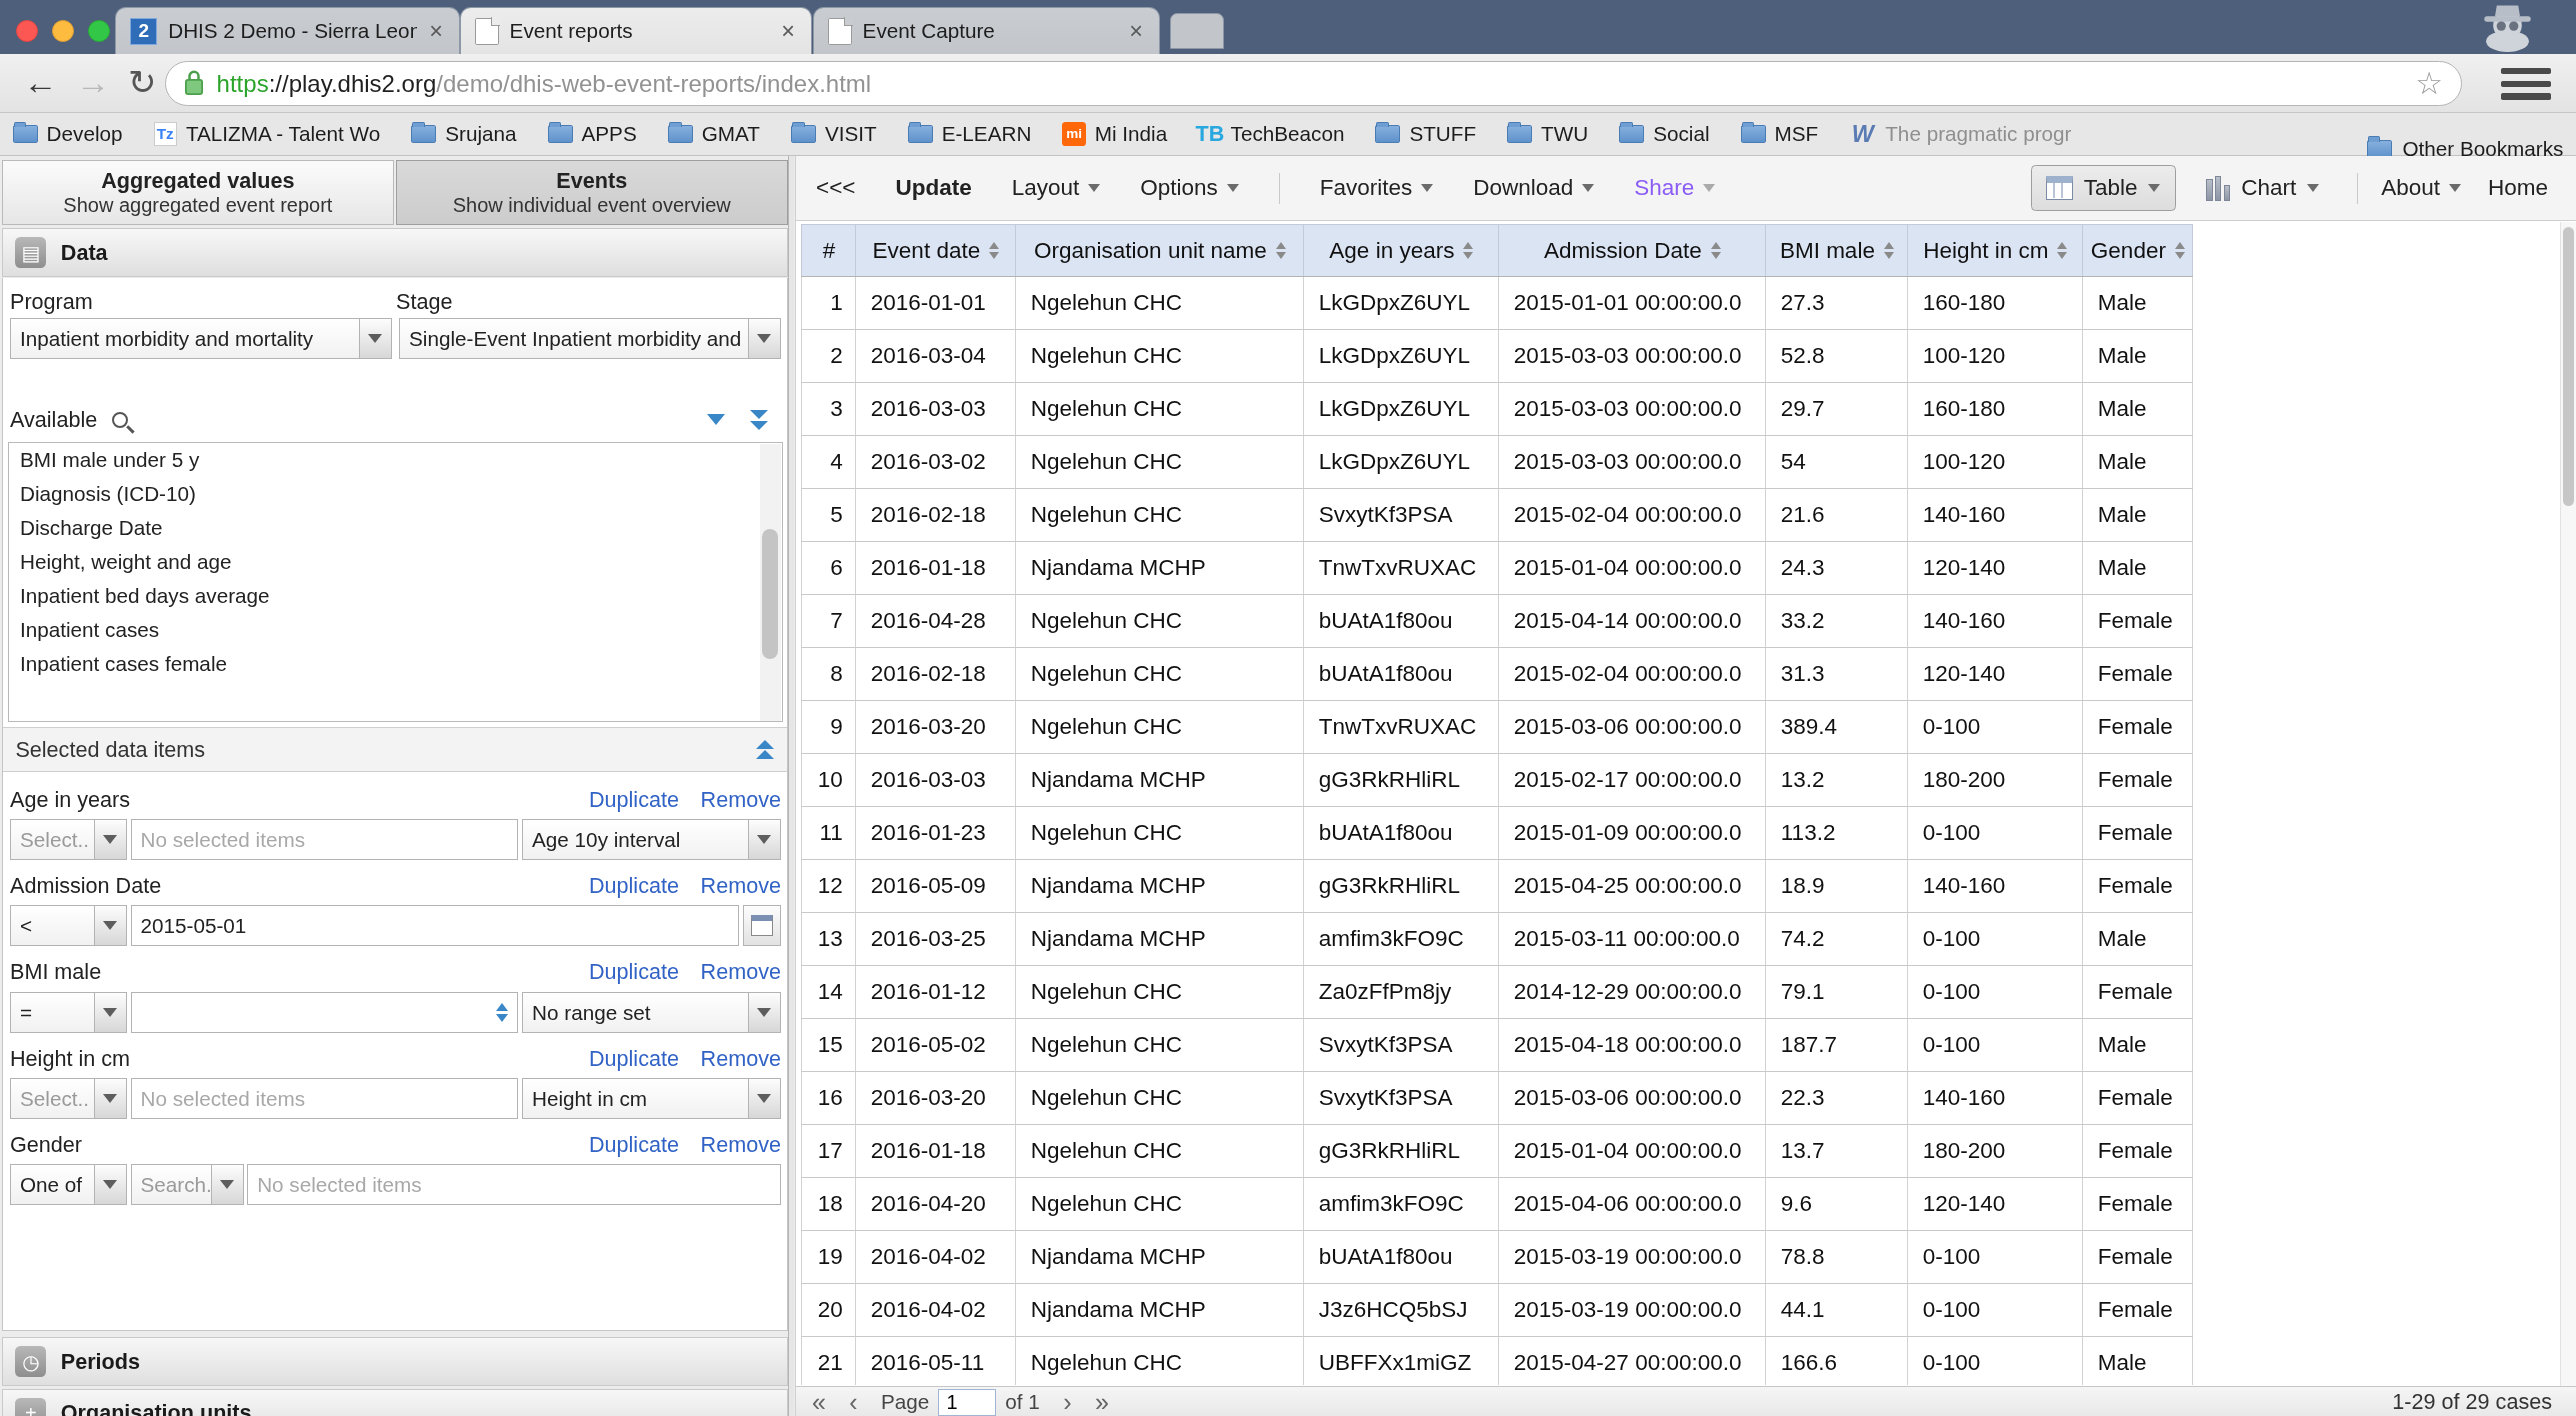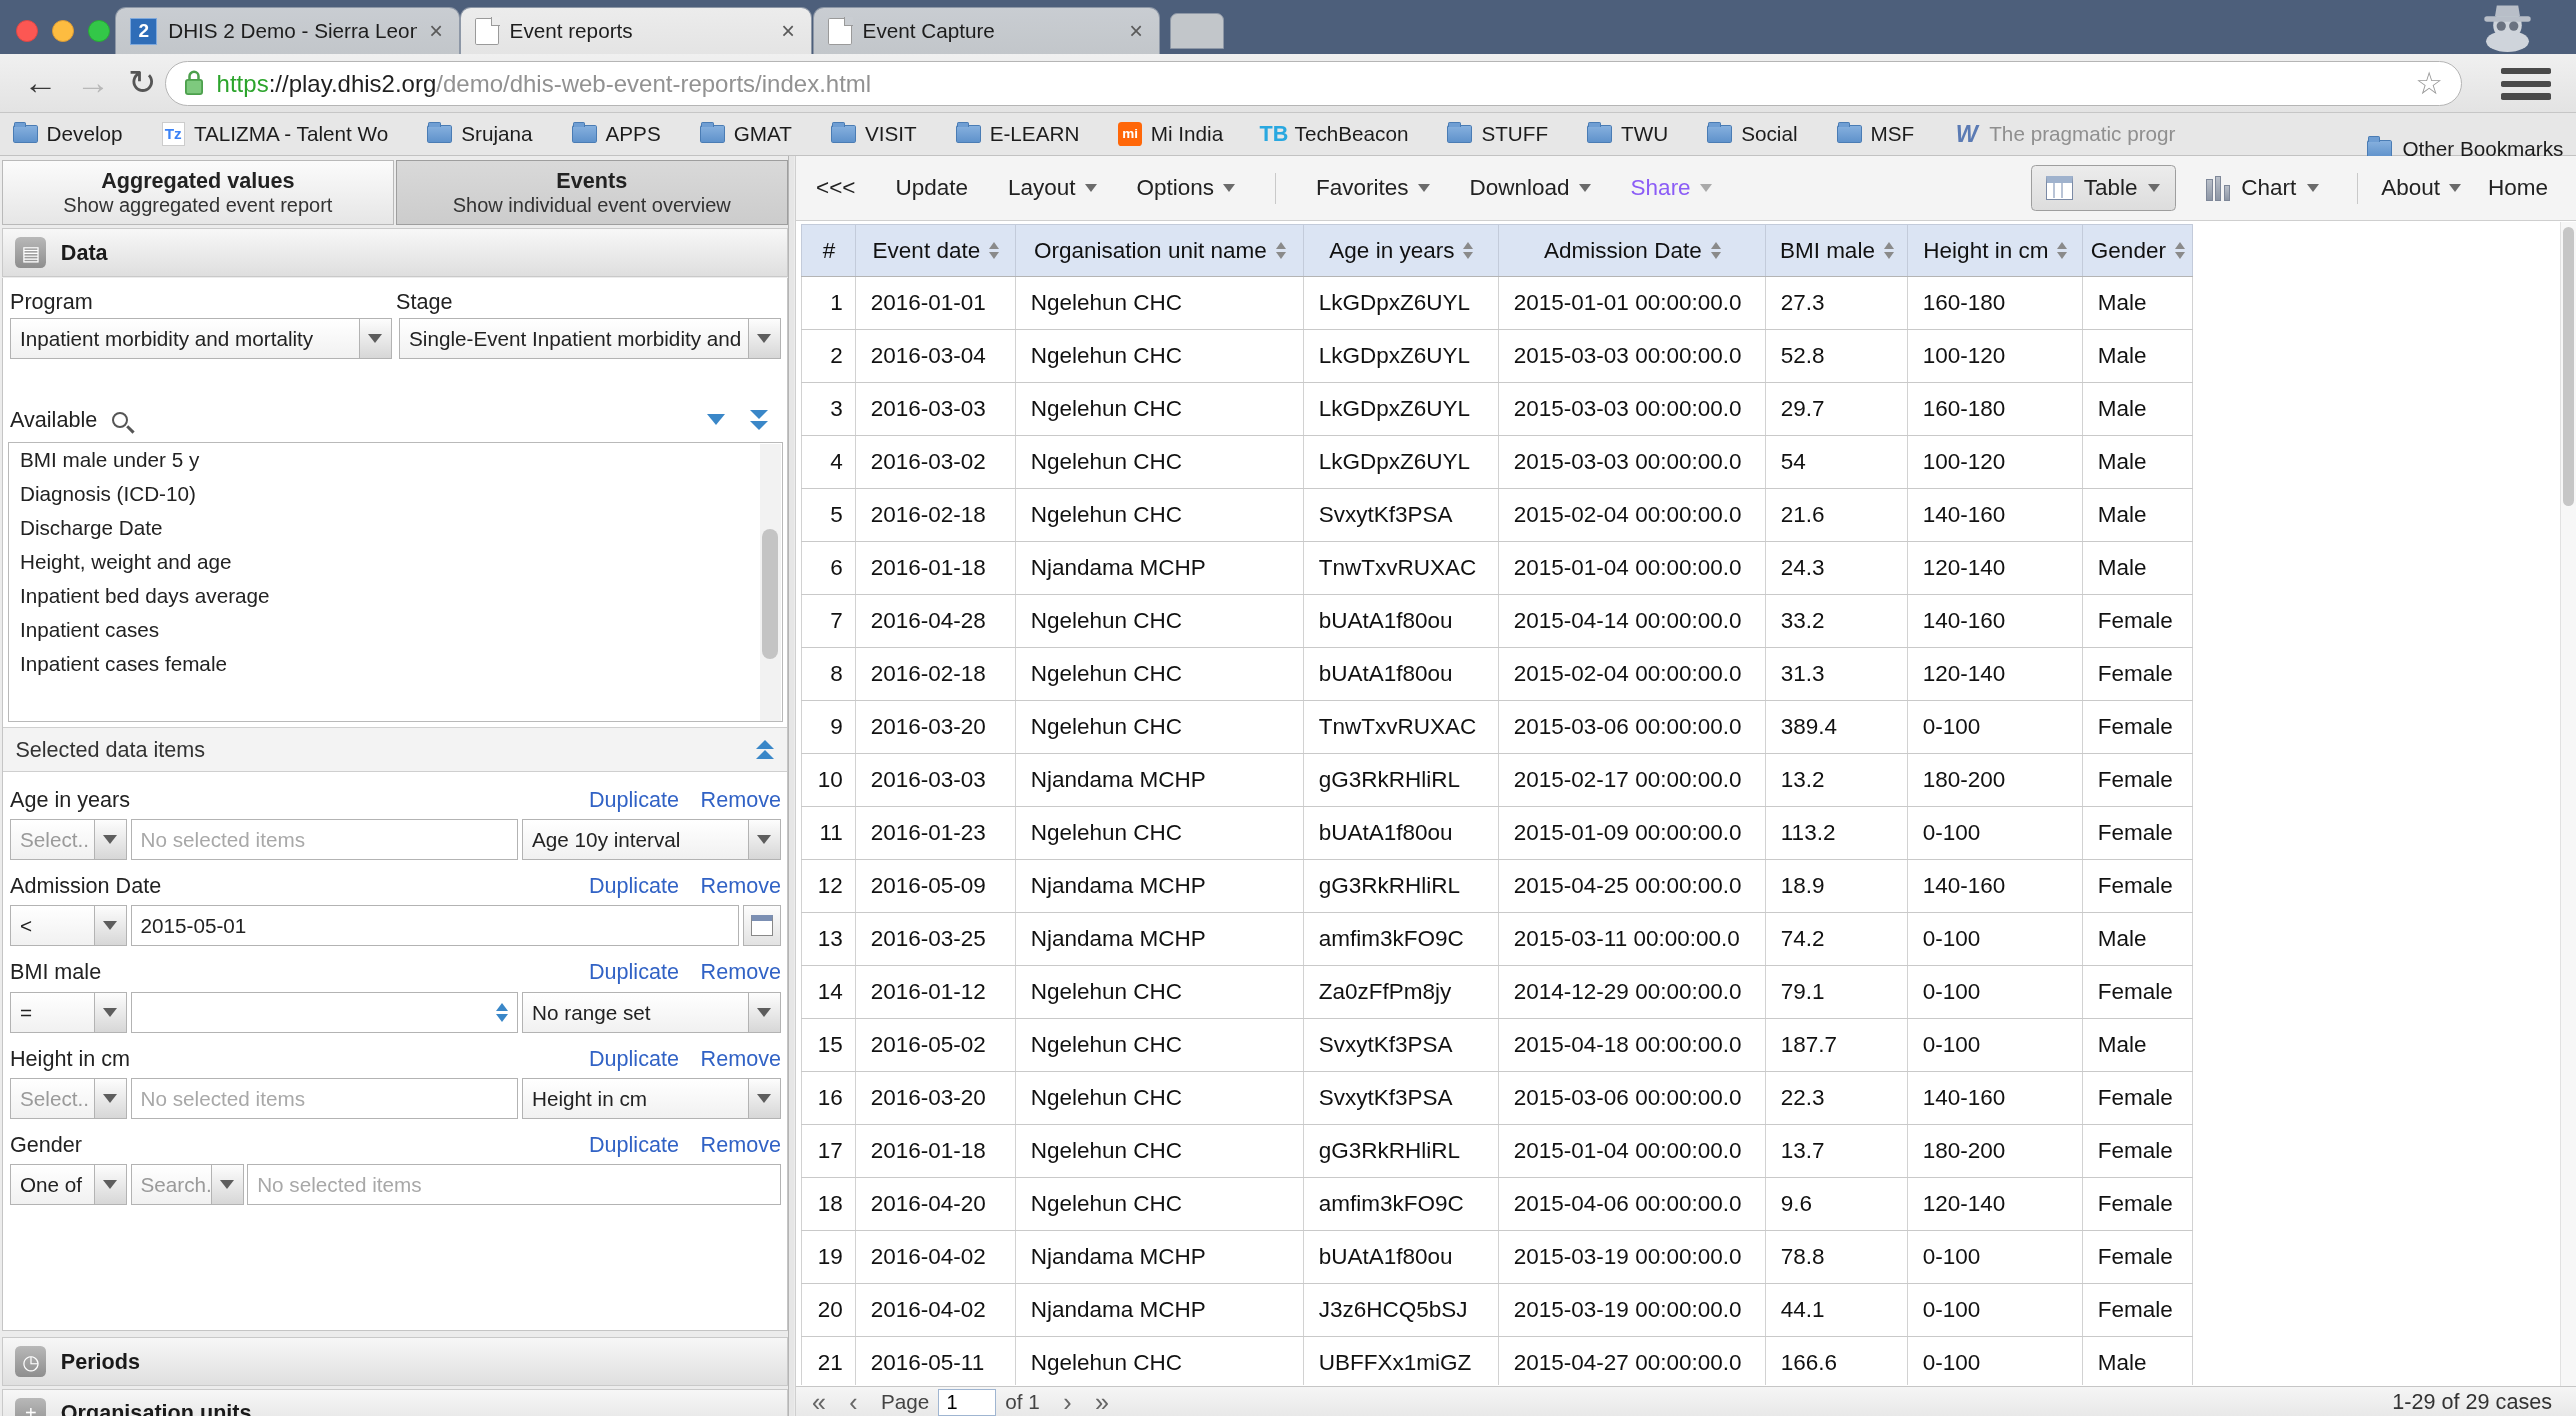"Develop" .bm-list { gap: 39px -> 31px }
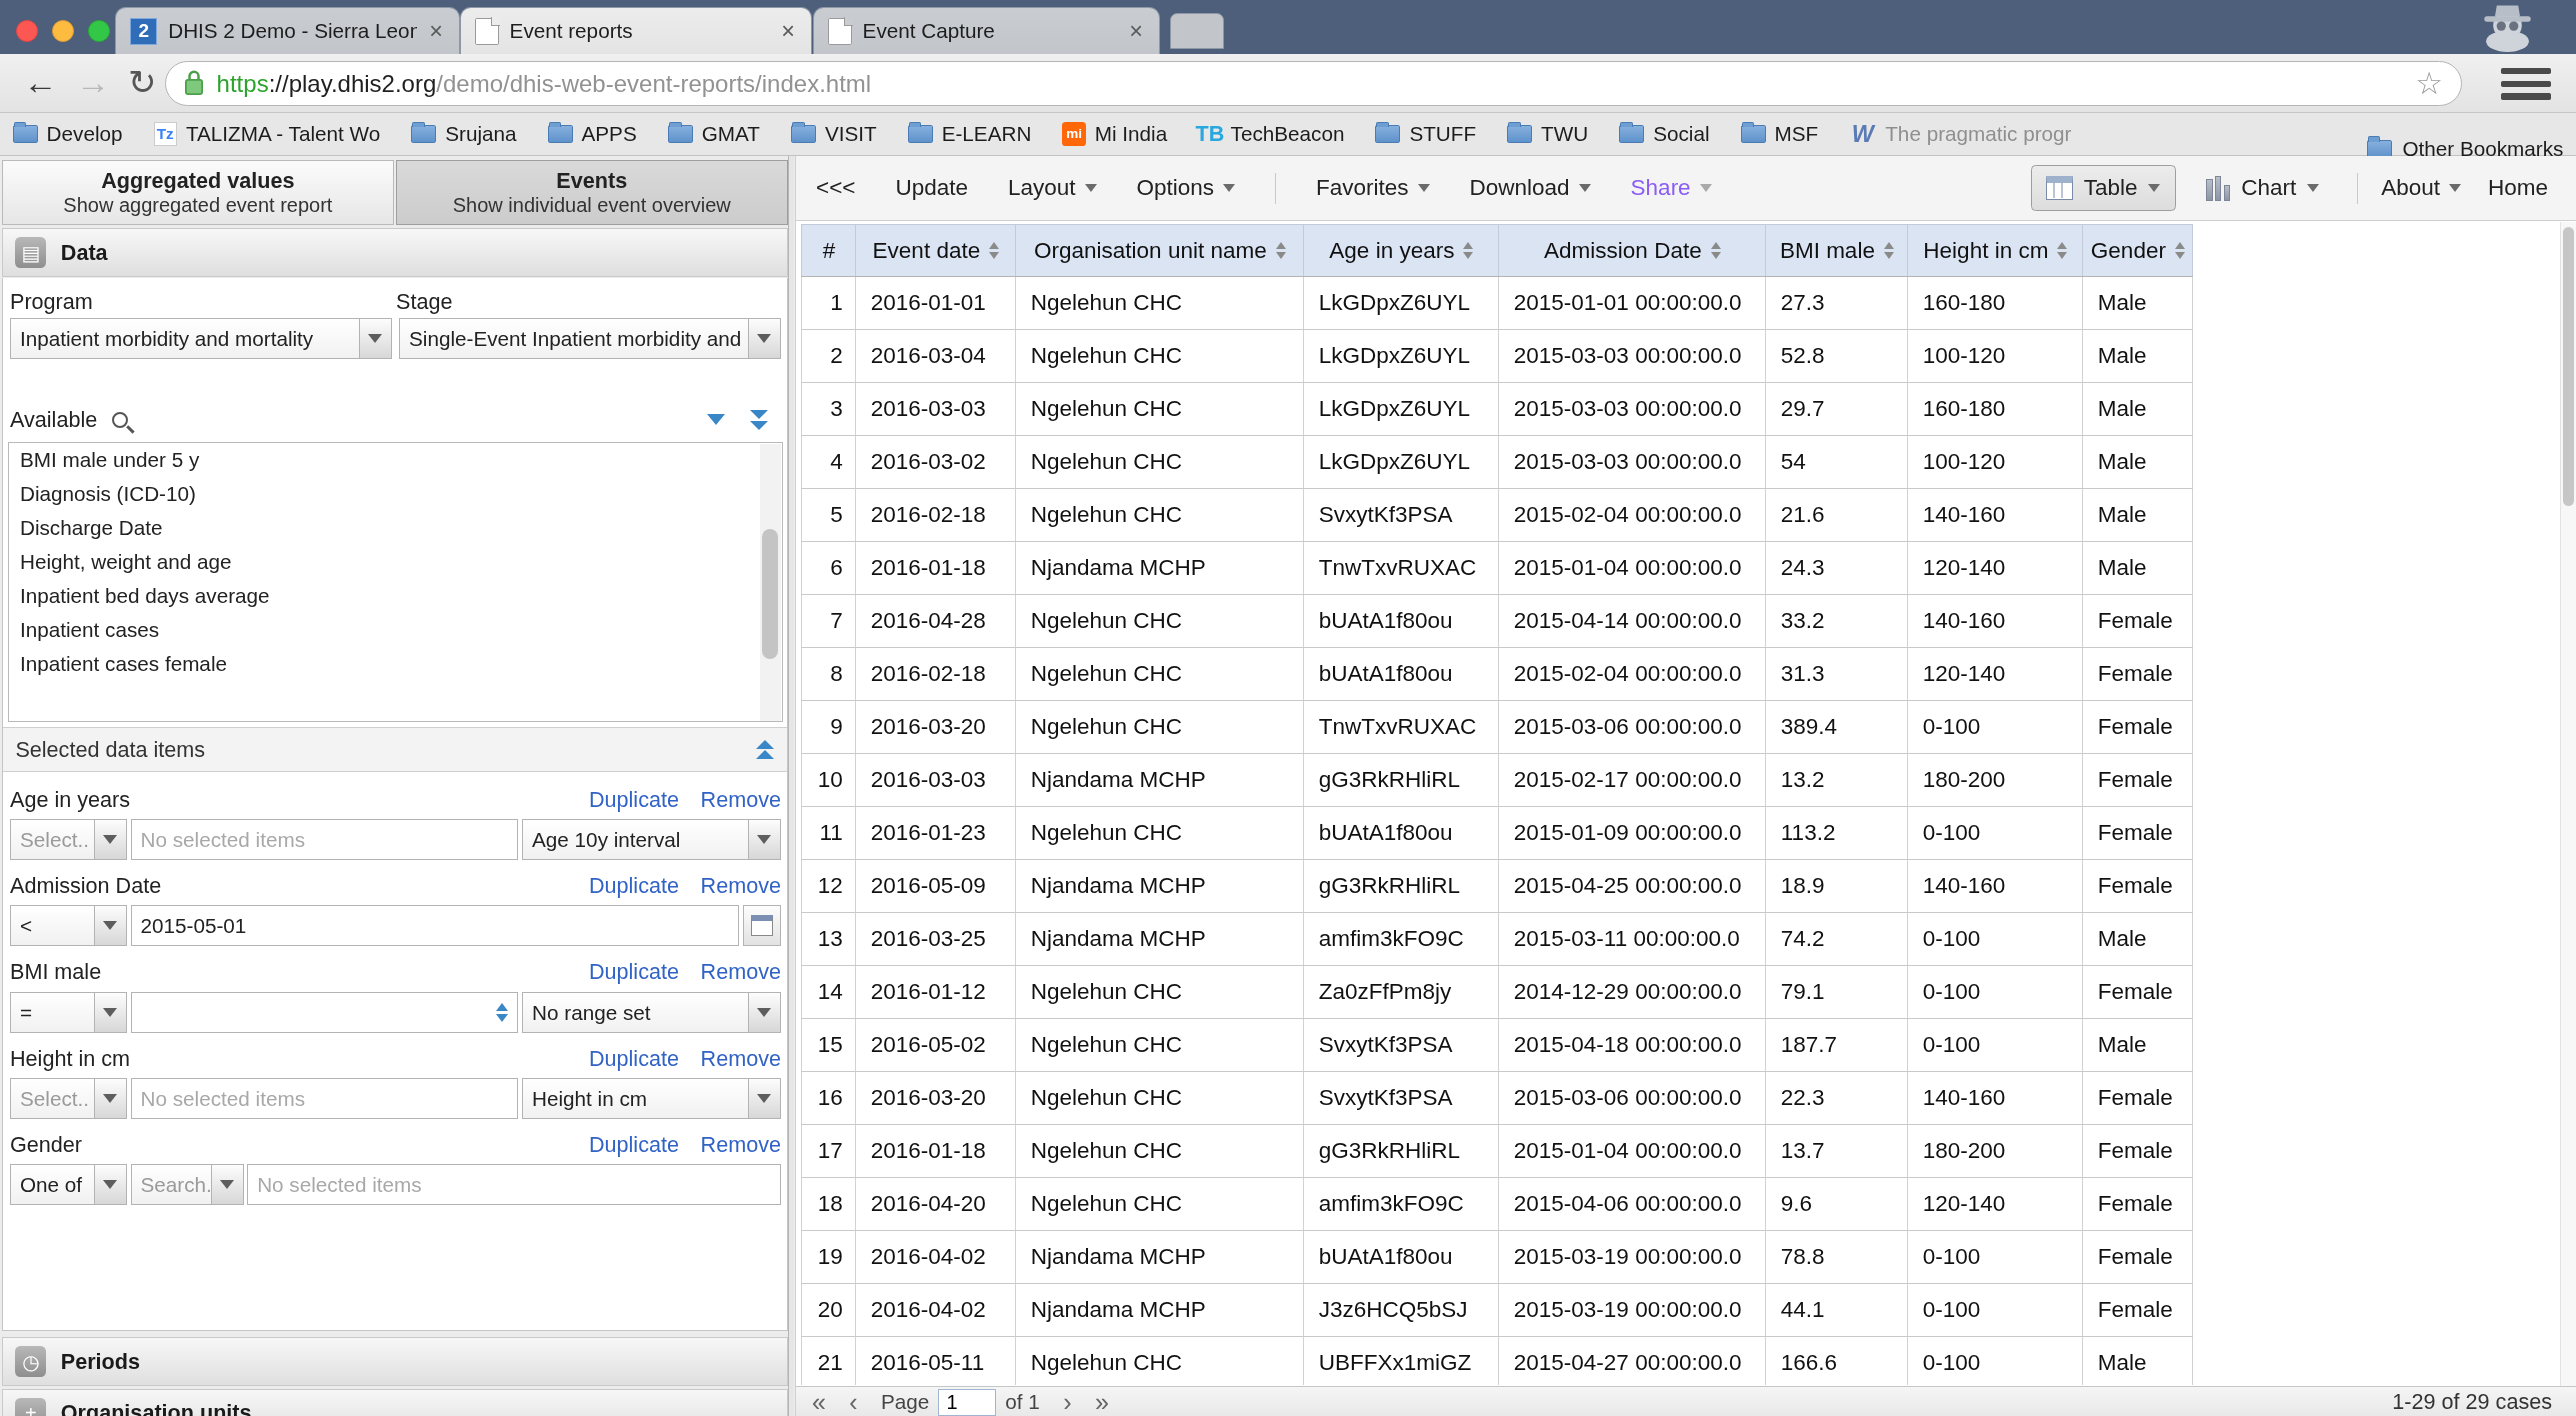"Update" .tb-item.bold { font-weight: normal -> bold }
